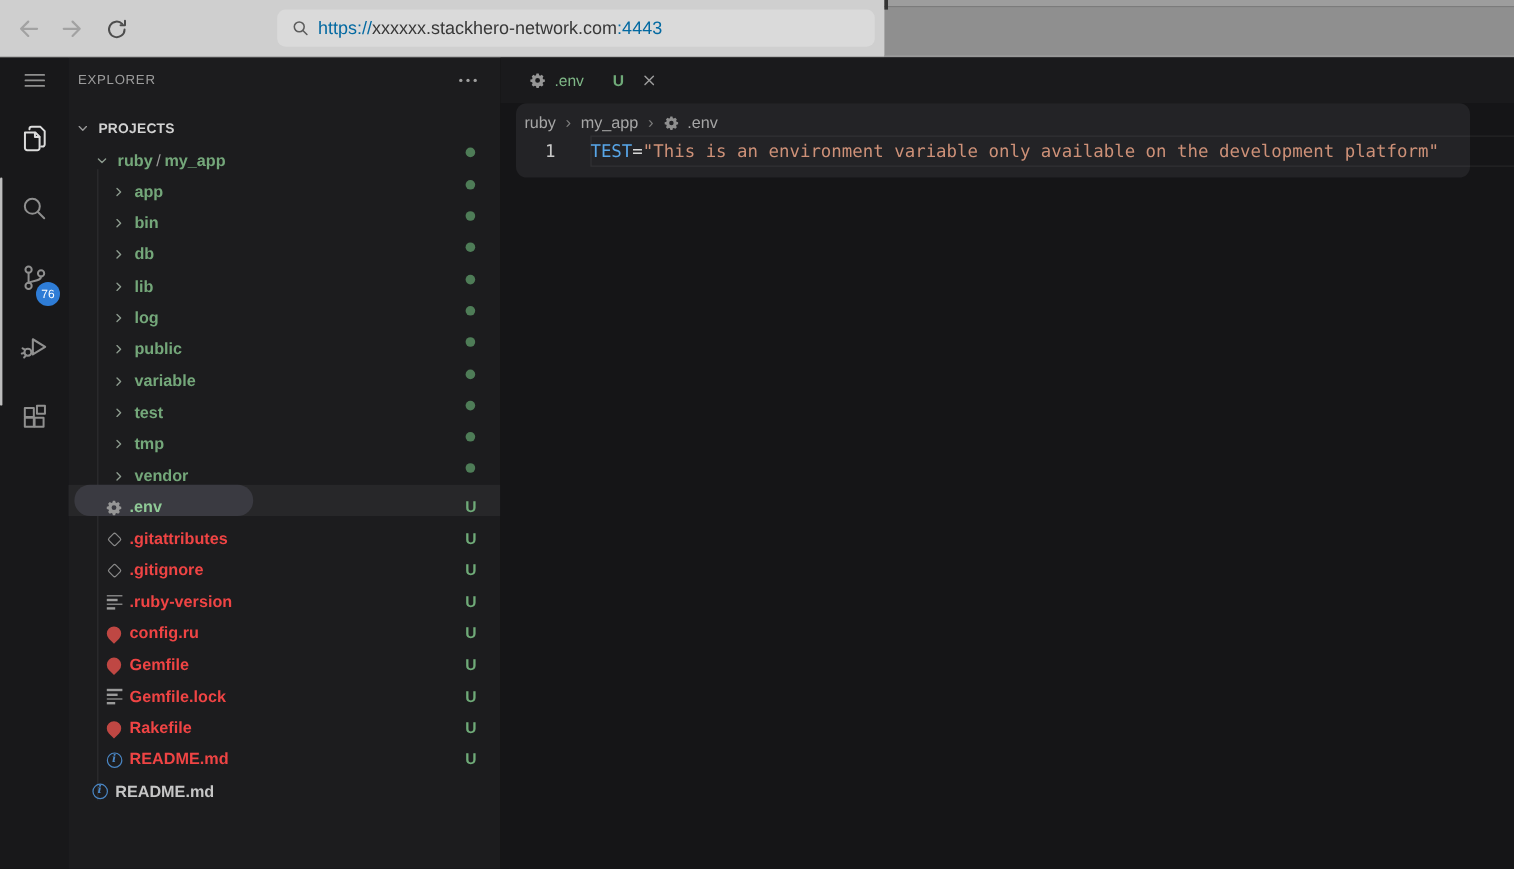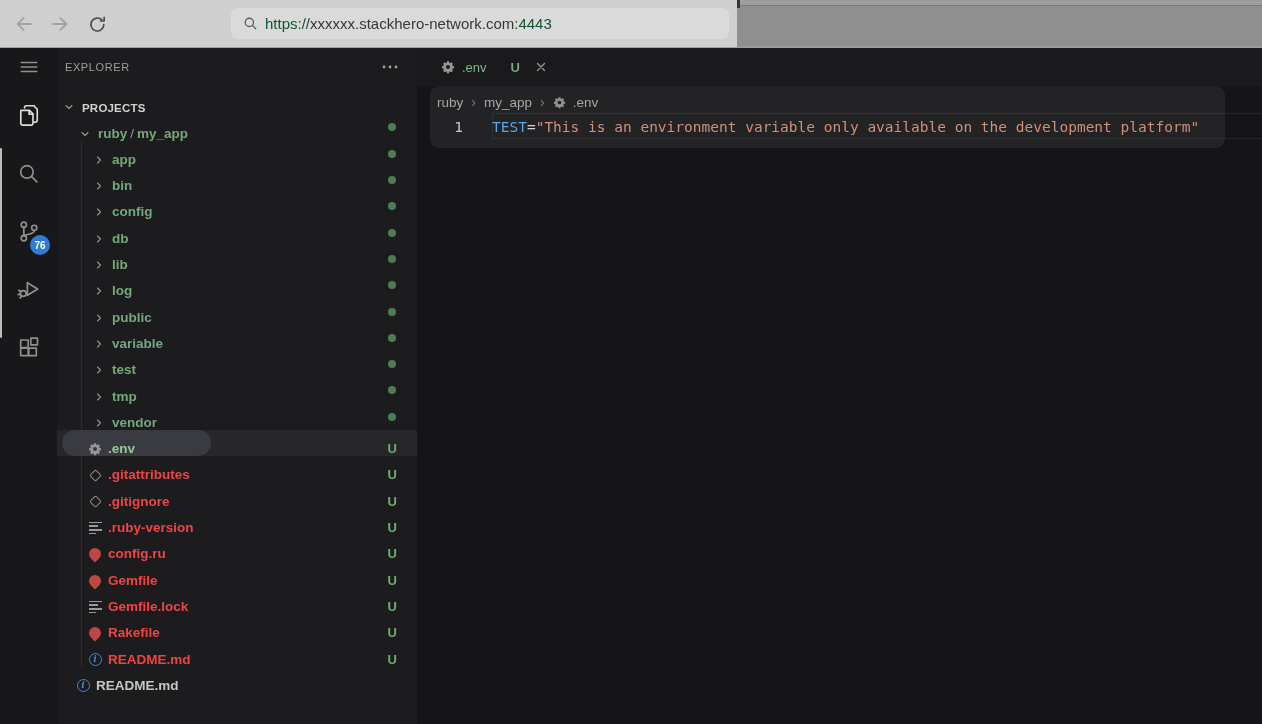"https://" .addr-text .muted { color: #14532d -> #0369a1 }
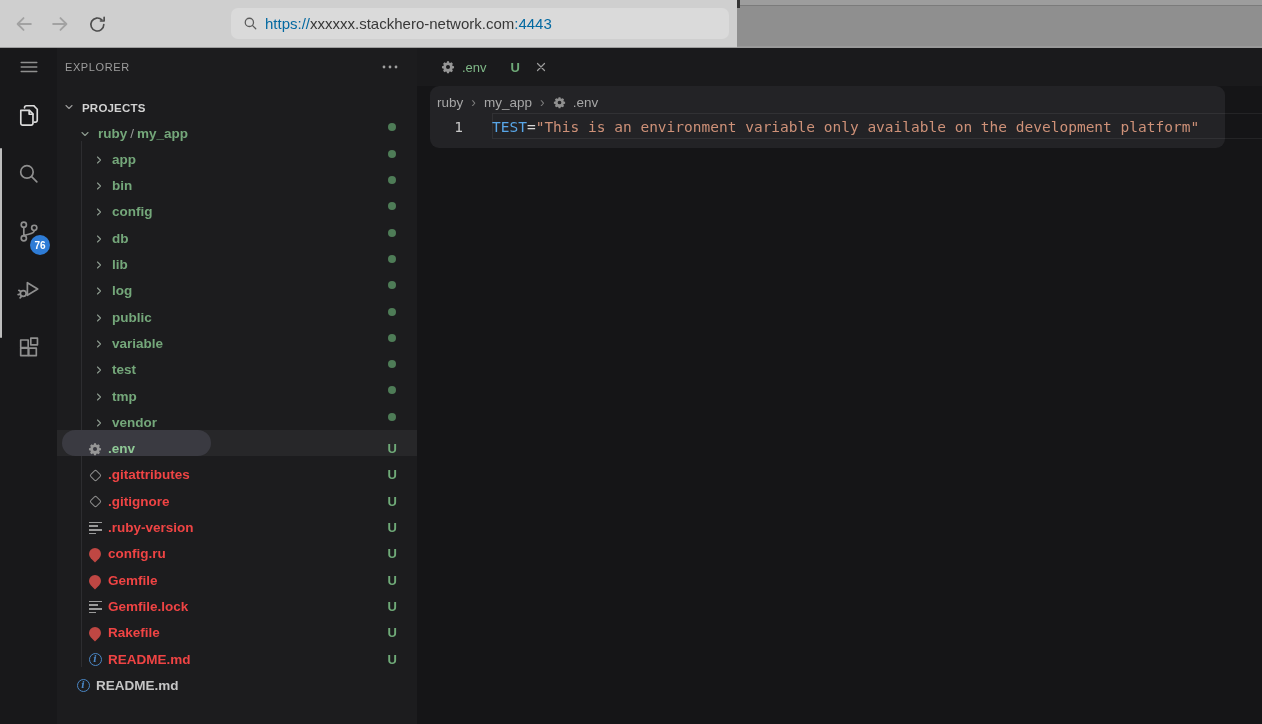"config" div.row { html: <div> <span> <svg> <path></path> </svg> </span> <span>config</span> <span></span> </div> -> none }
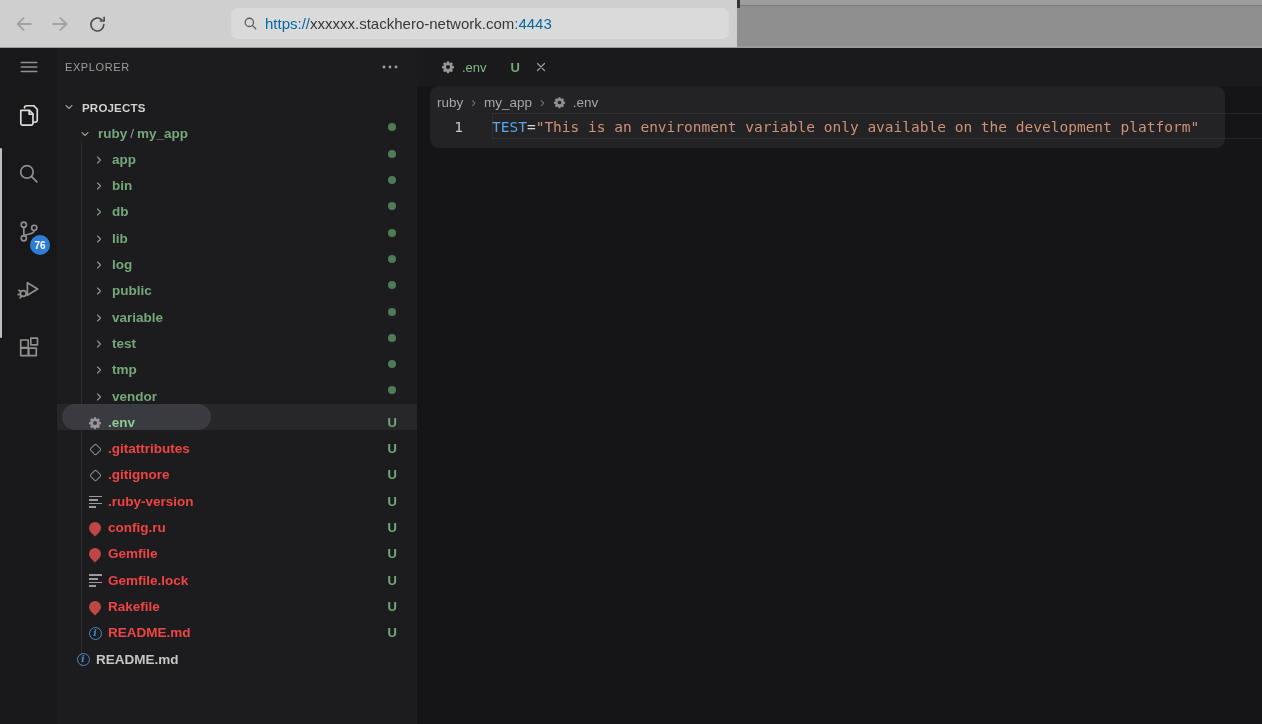"76" .scm-badge { font-weight: 700 -> 400 }
